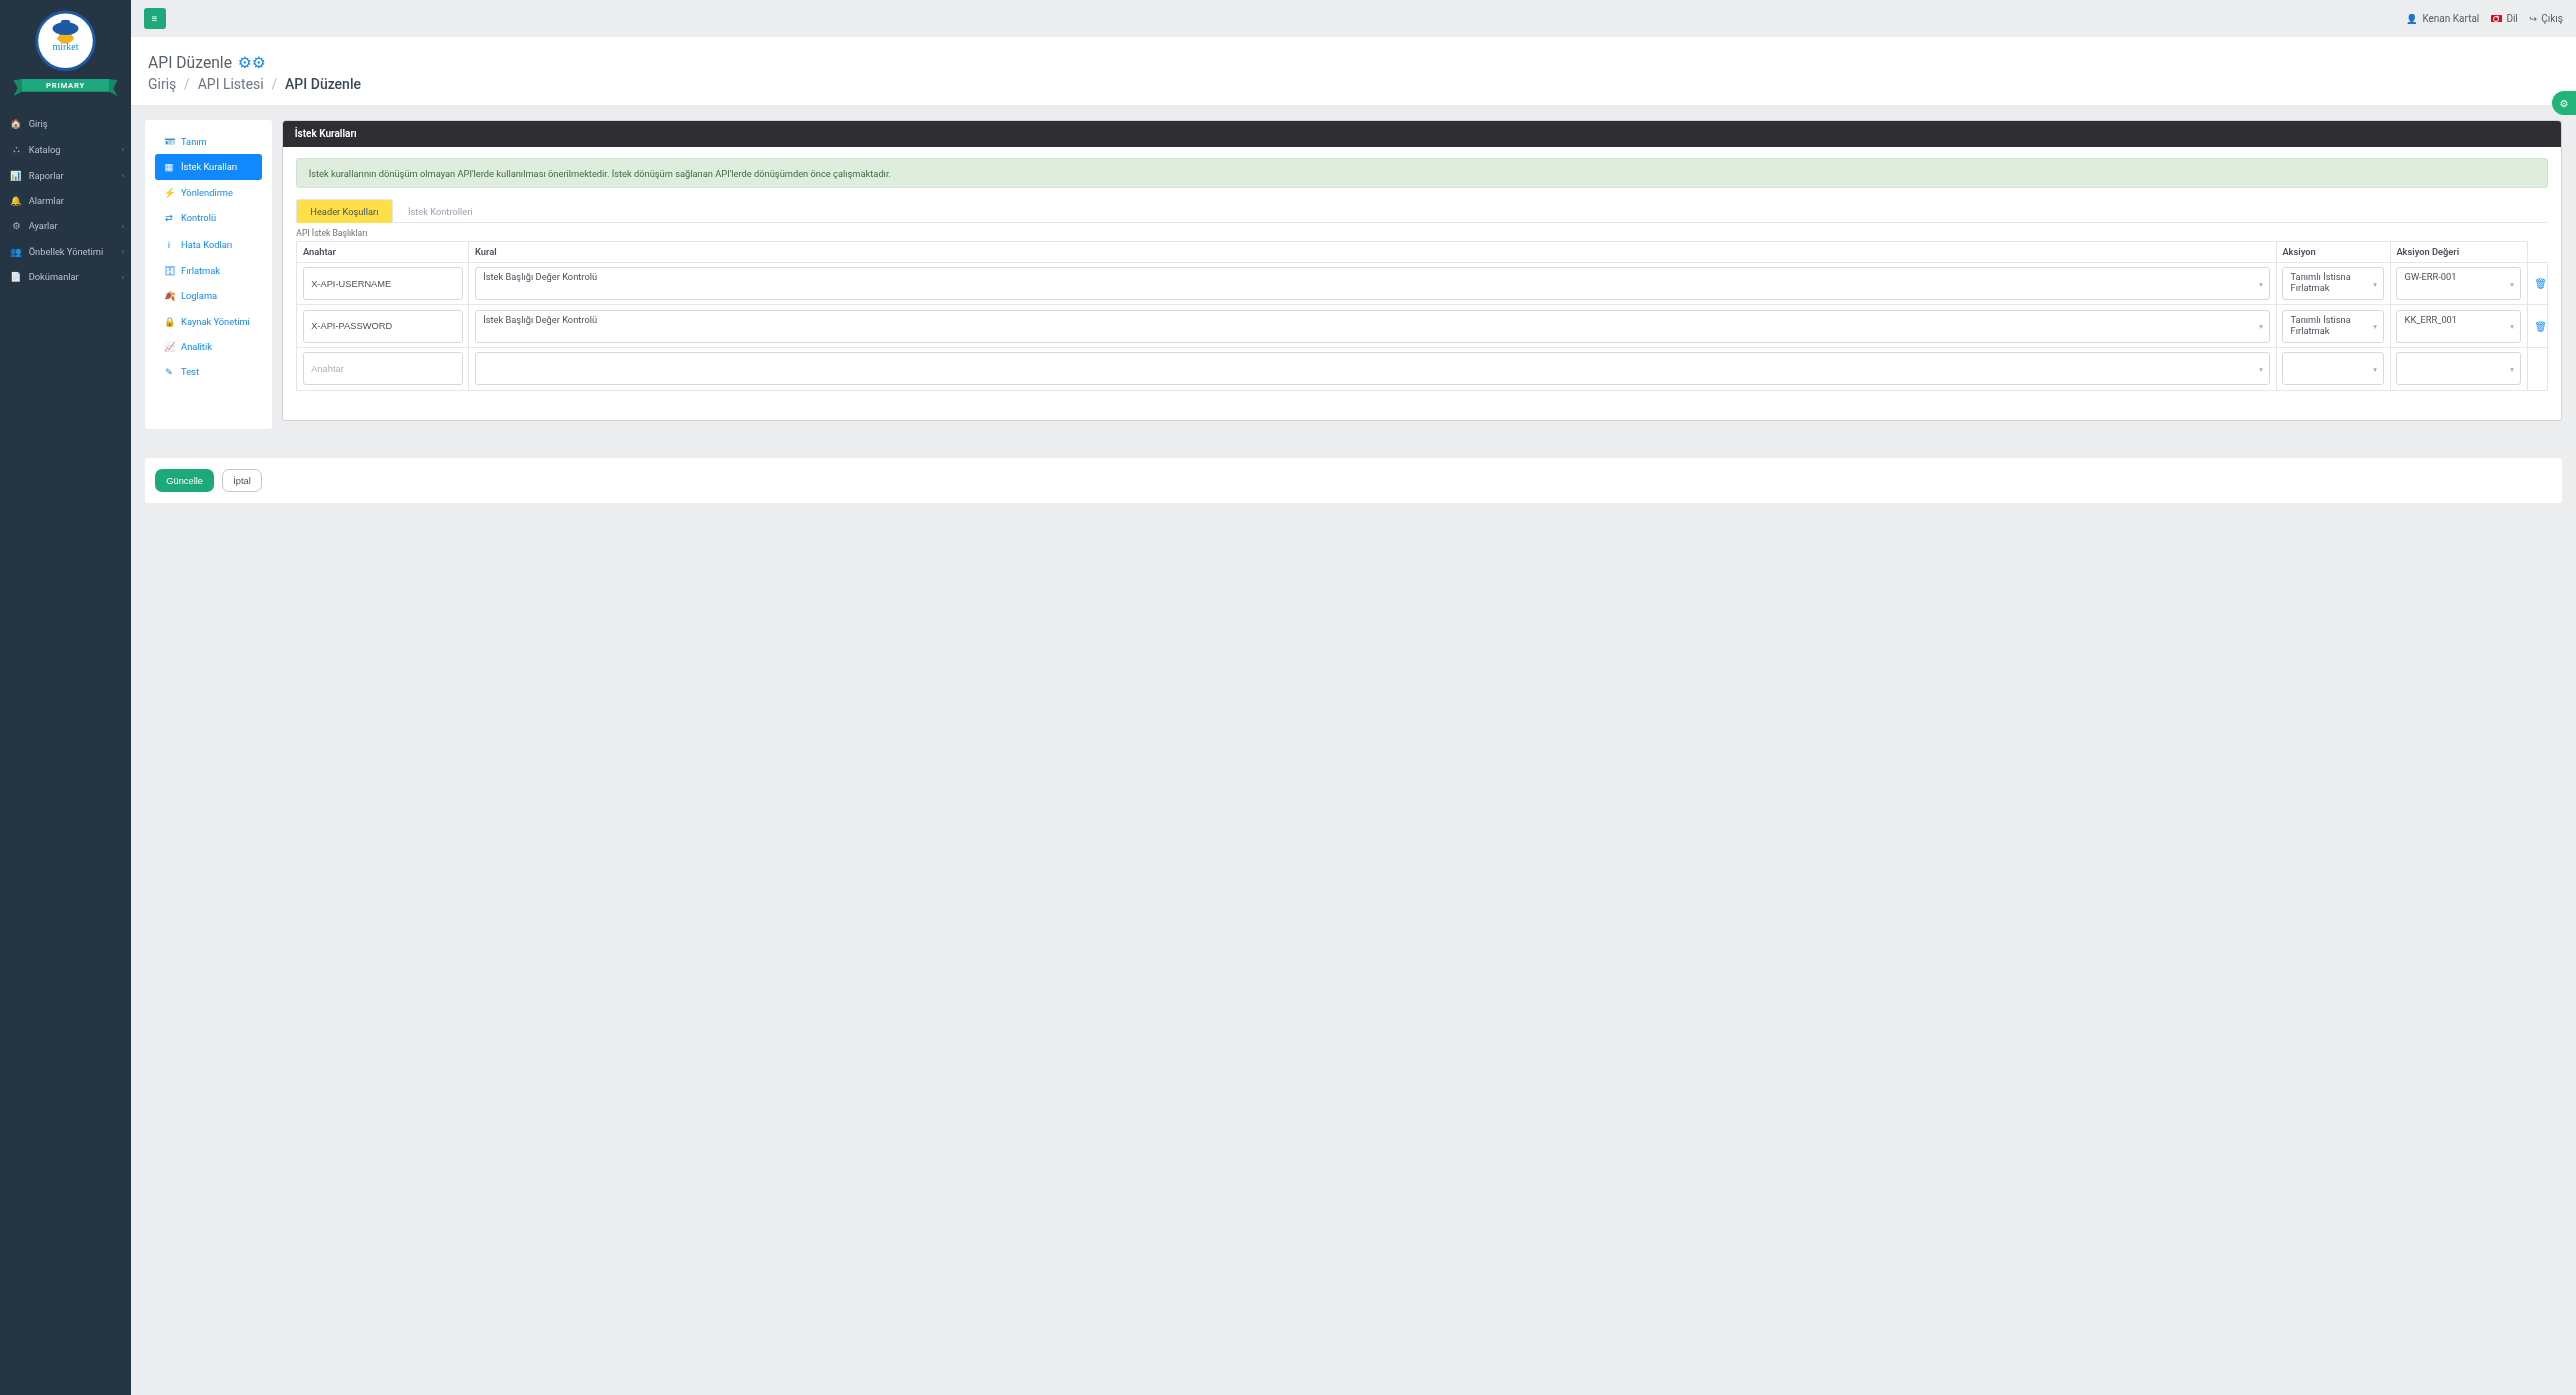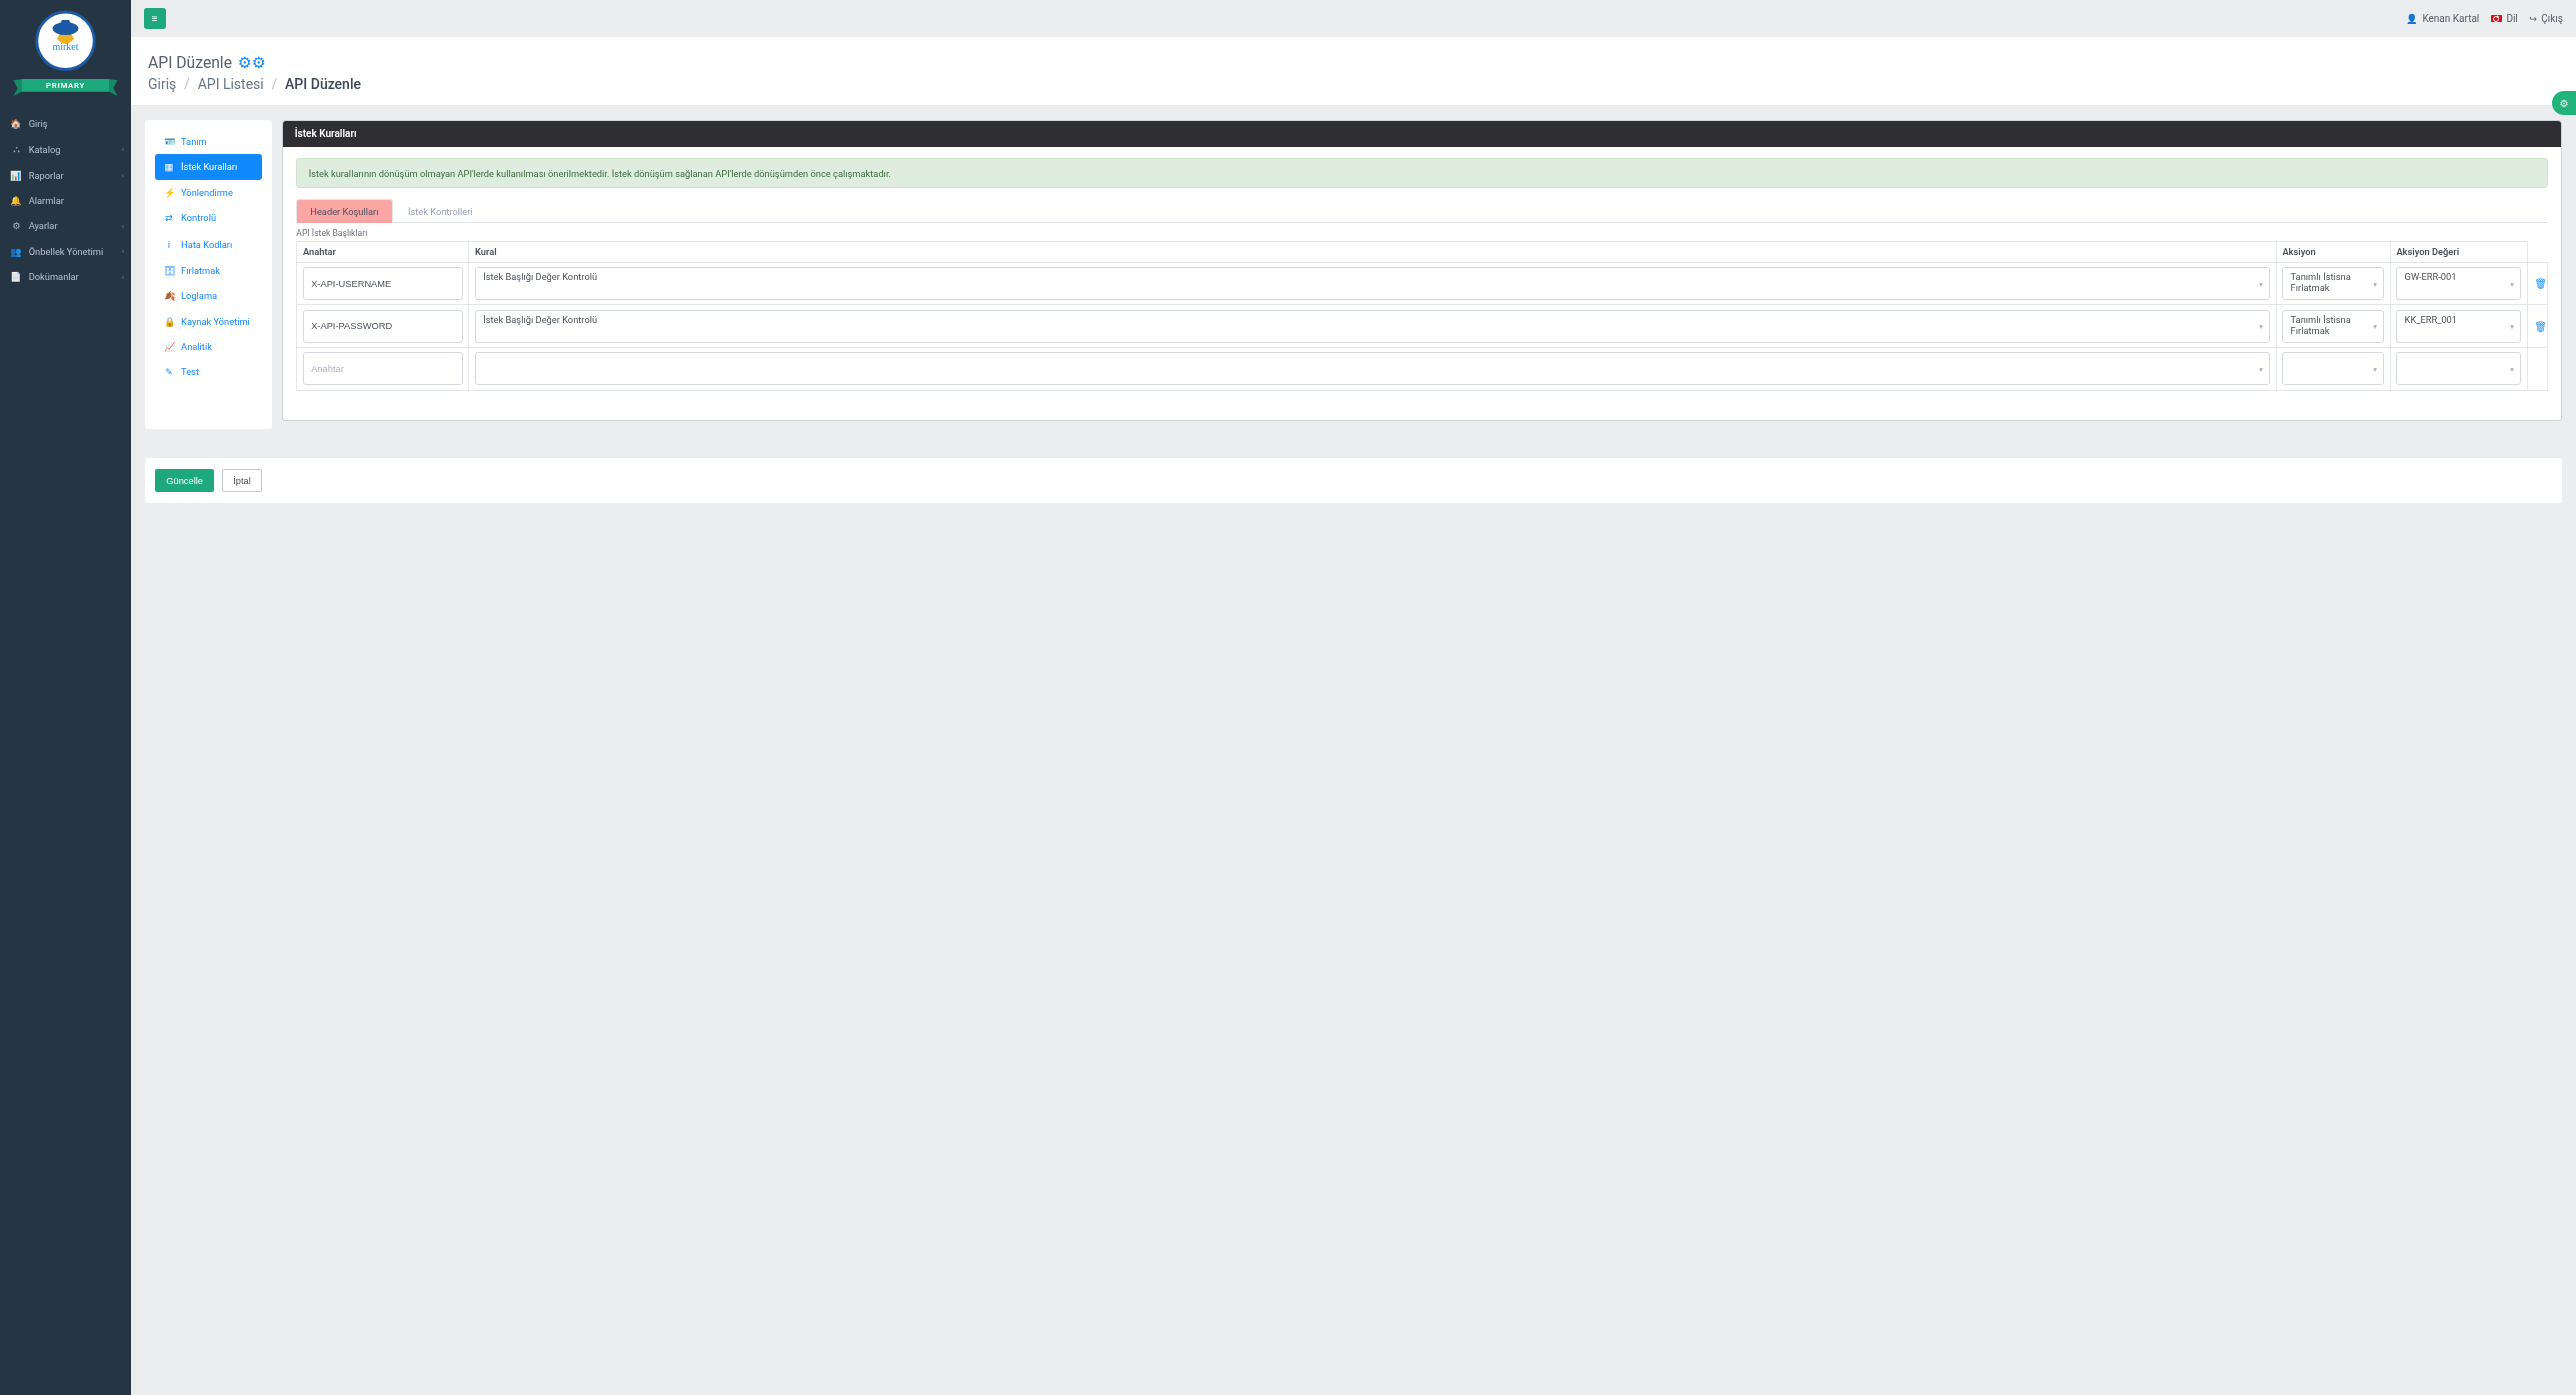"Header Koşulları" .tab.active { background: #fca5a5 -> #fde047 }
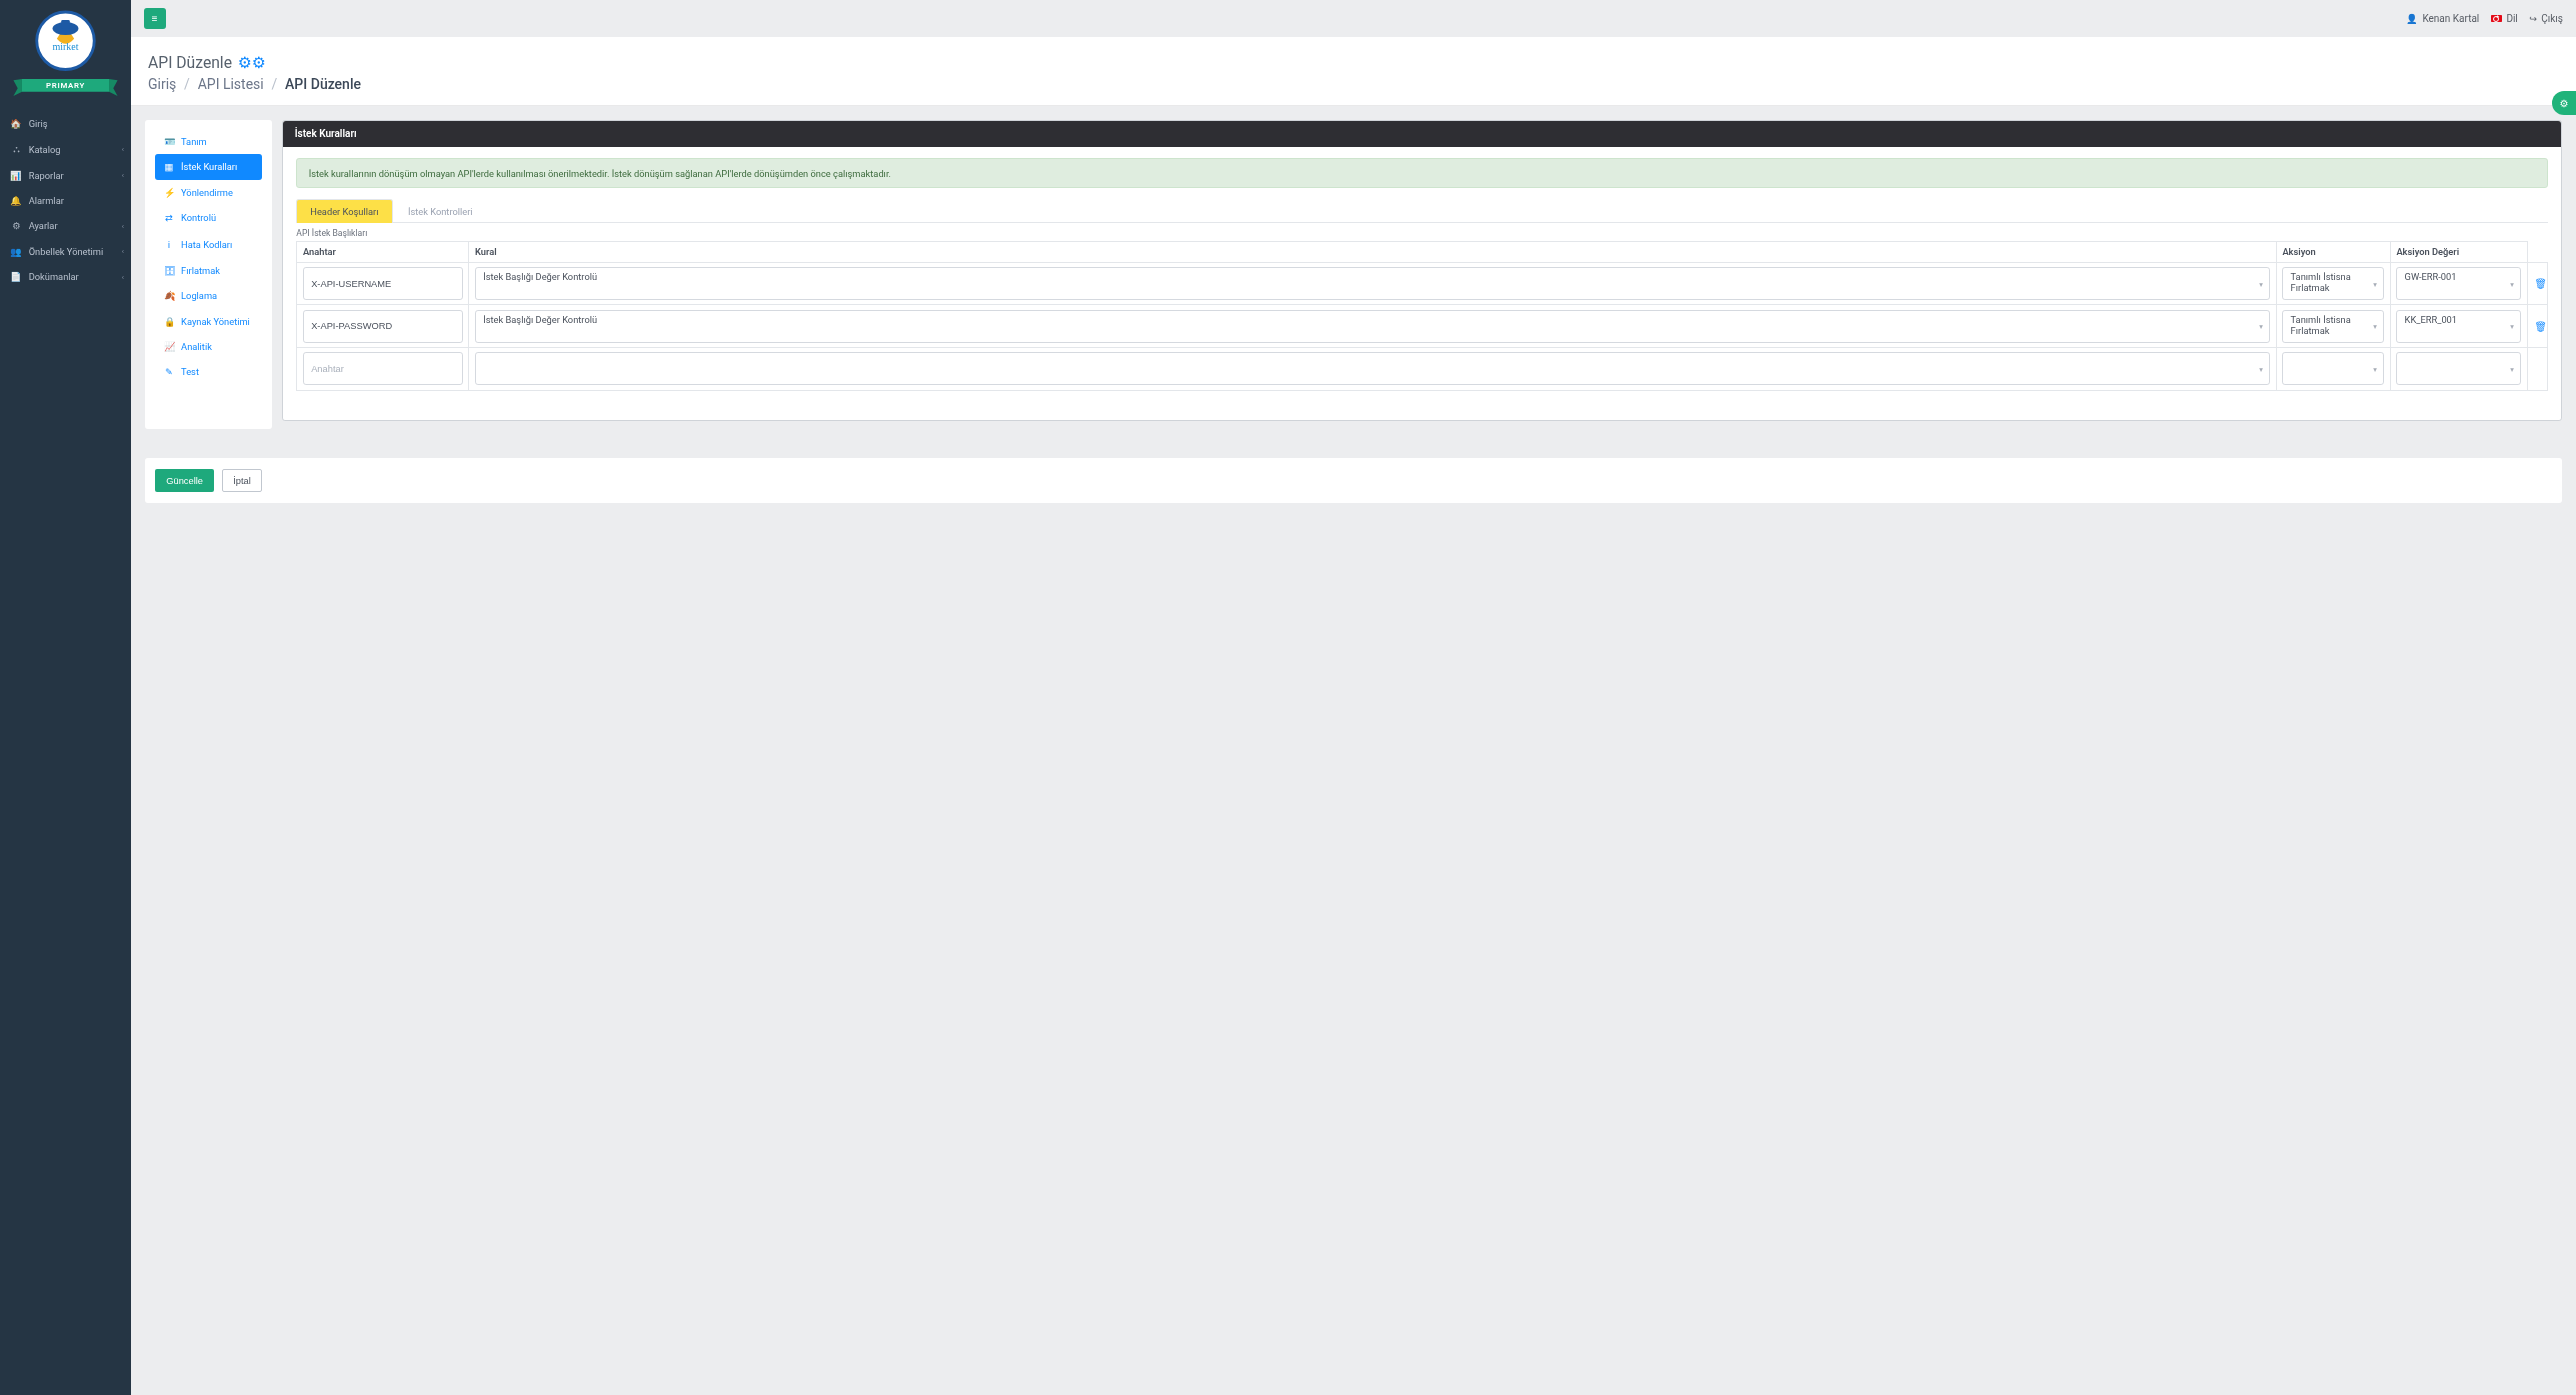"Güncelle" .btn { border-radius: 2px -> 7px }
